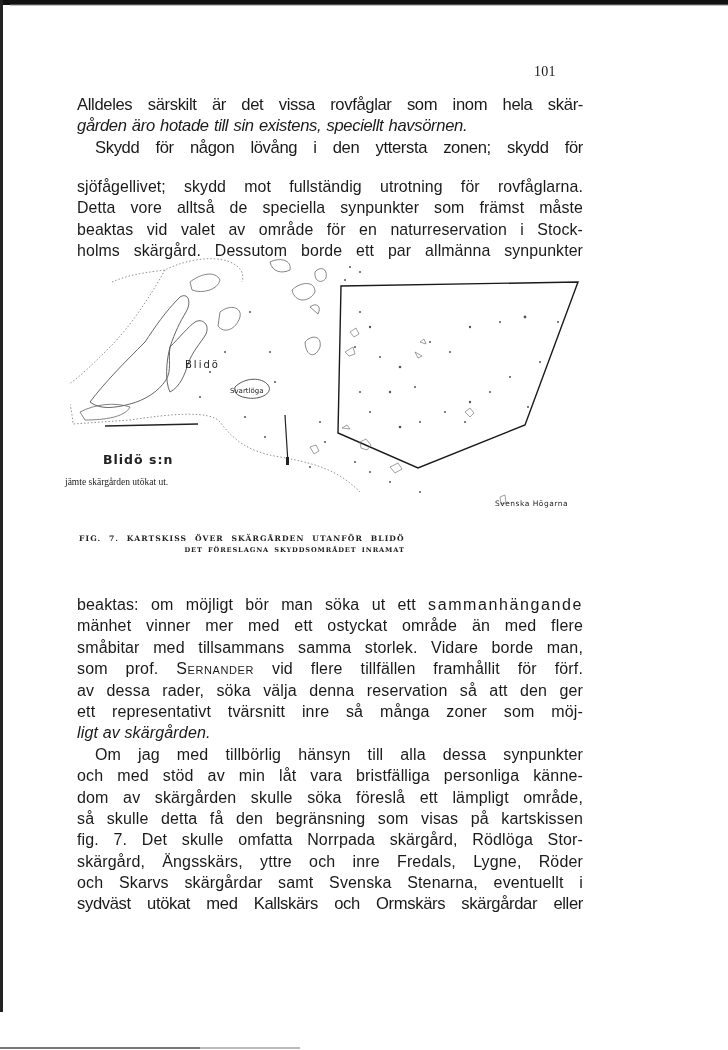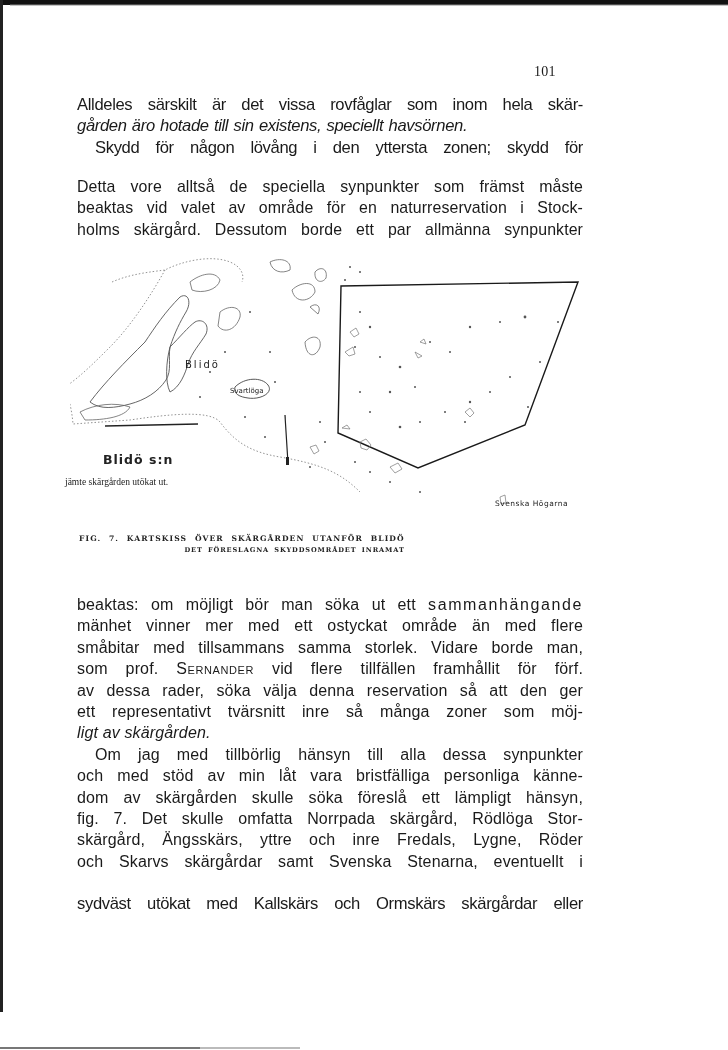"sjöfågellivet; skydd mot fullständig" span.line { html: none -> <span>sjöfågellivet; skydd mot fullständig utrotning för rovfåglarna.</span> }
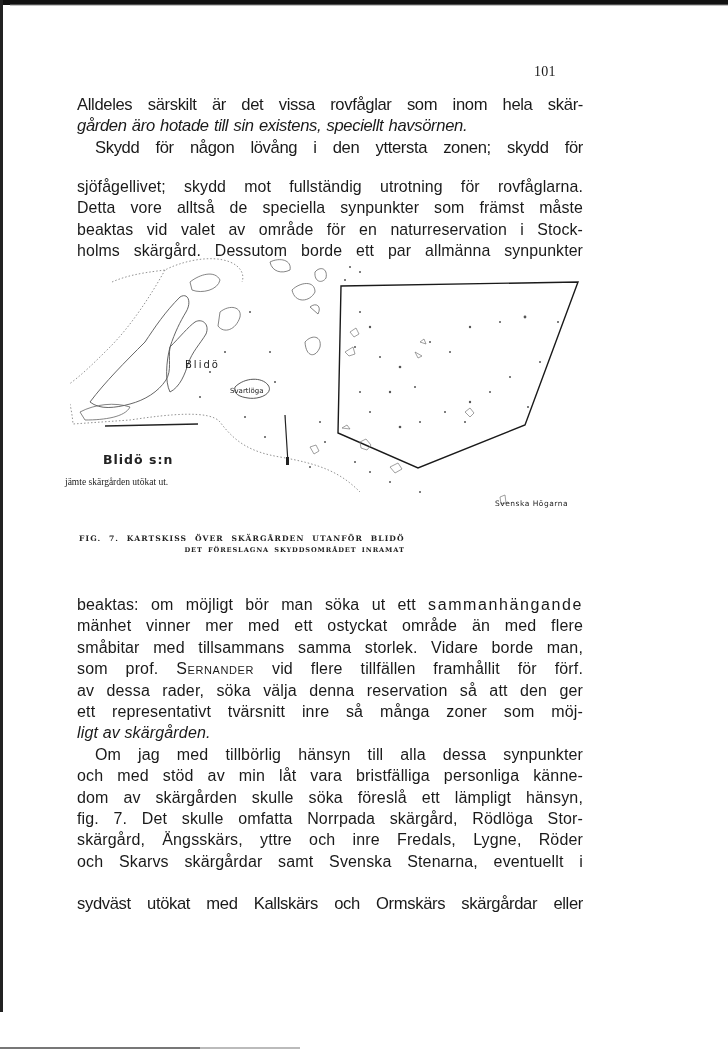"dom av skärgården skulle söka" span.line { text: hänsyn -> område }
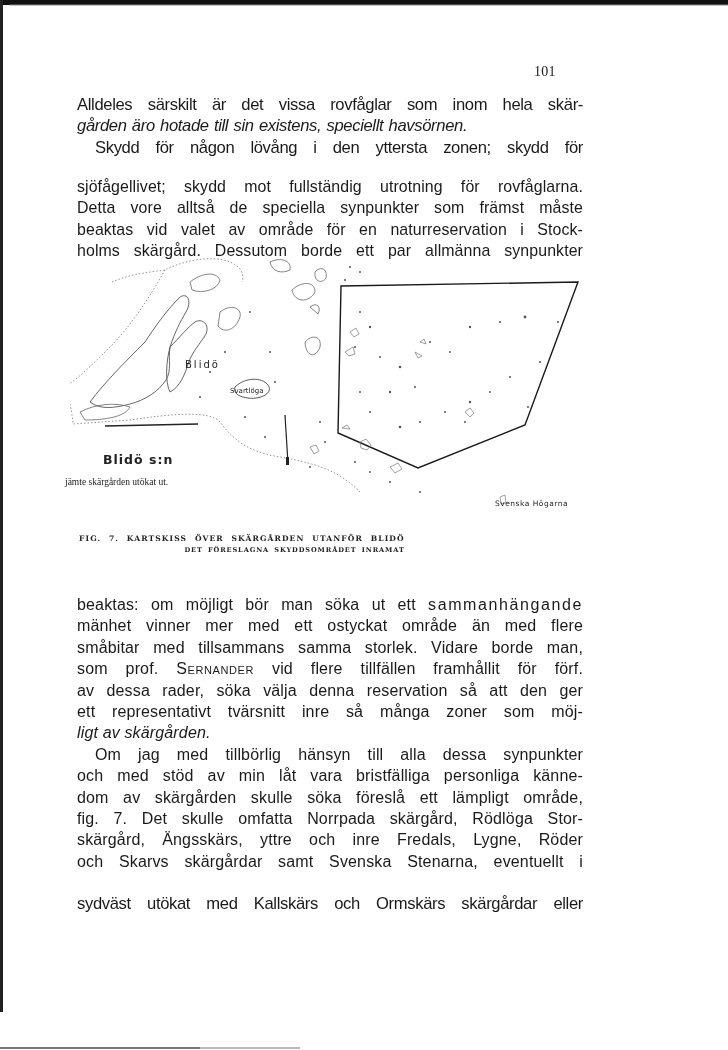"så skulle detta få den" span.line { html: none -> <span>så skulle detta få den begränsning som visas på kartskissen</span> }
